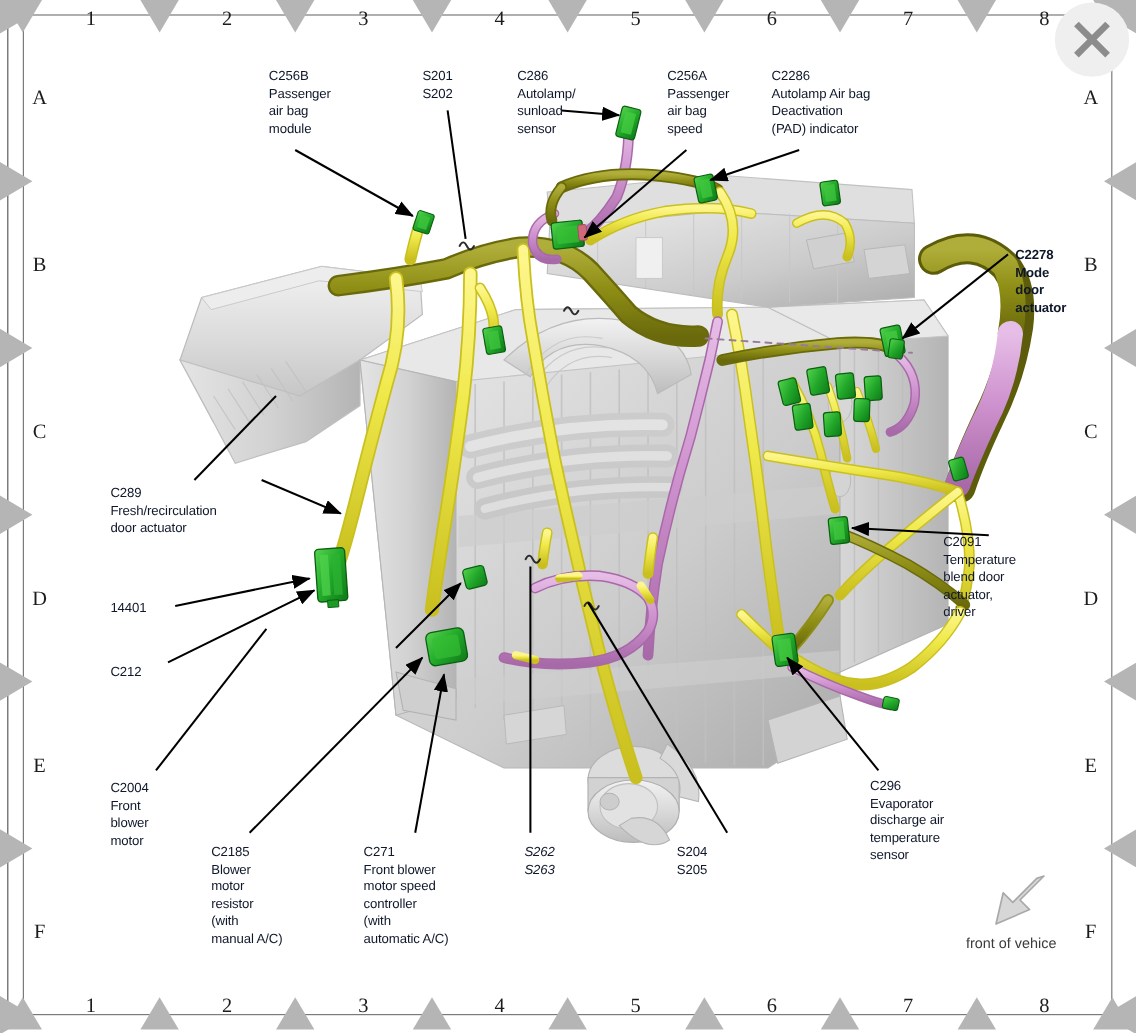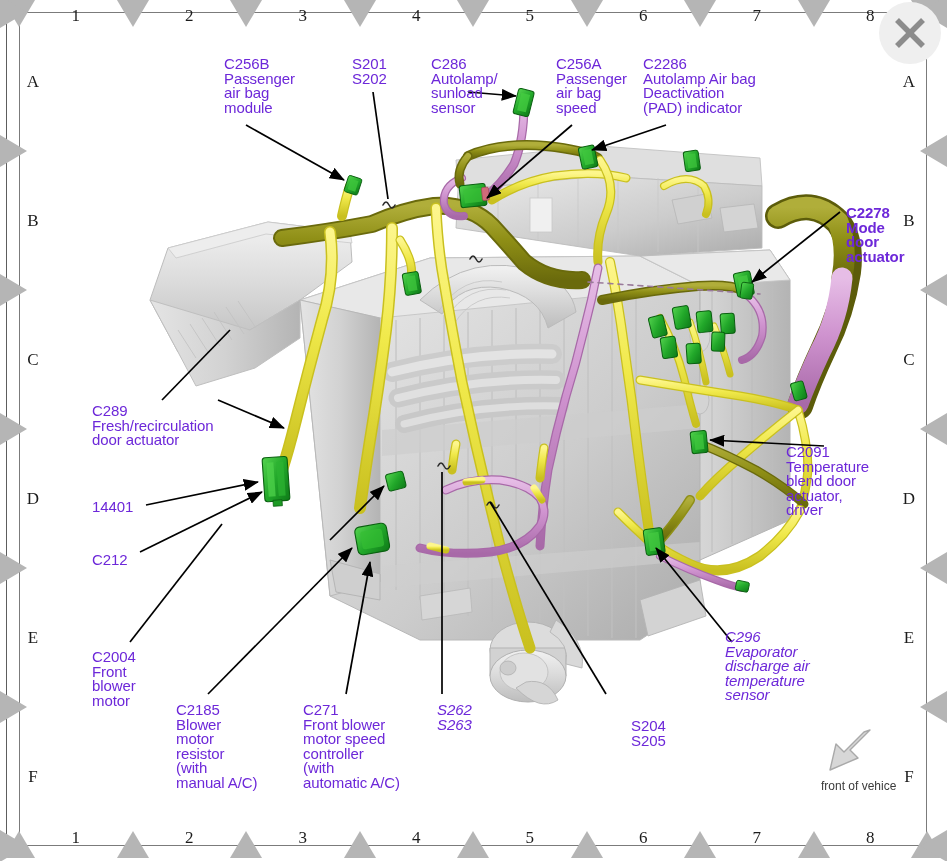"C256B" .callout { color: #6d28d9 -> #0f172a; font-size: 15px -> 11px }
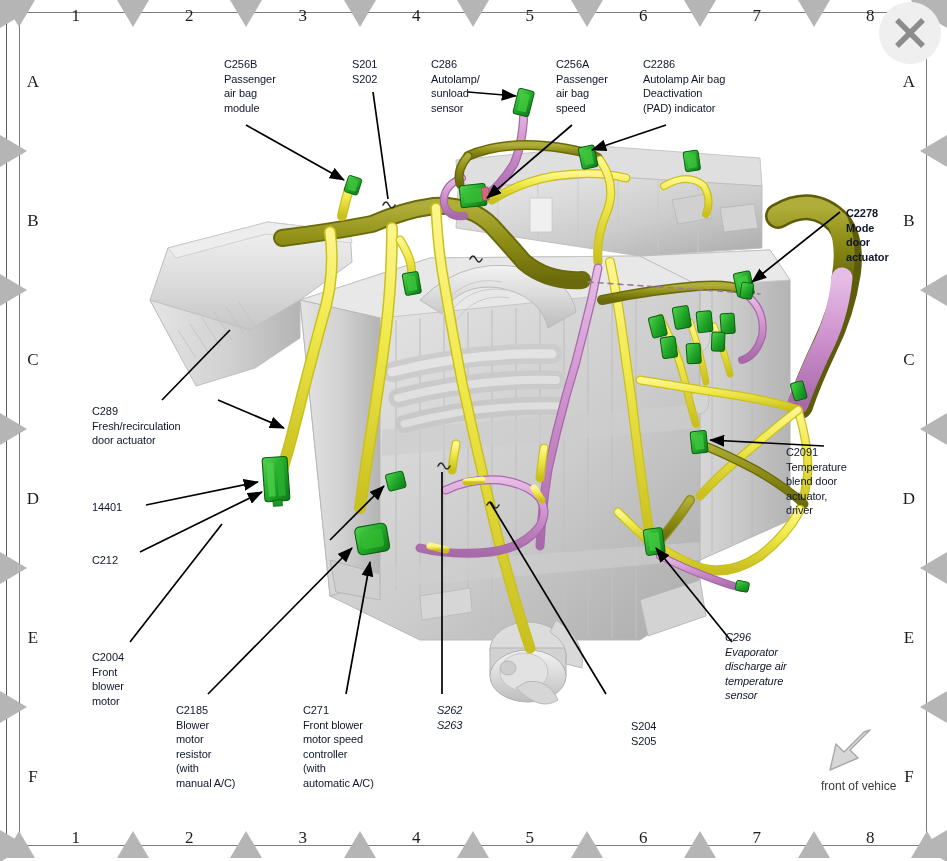"C296" div.callout { font-style: italic -> none; top: 630px -> 648px }
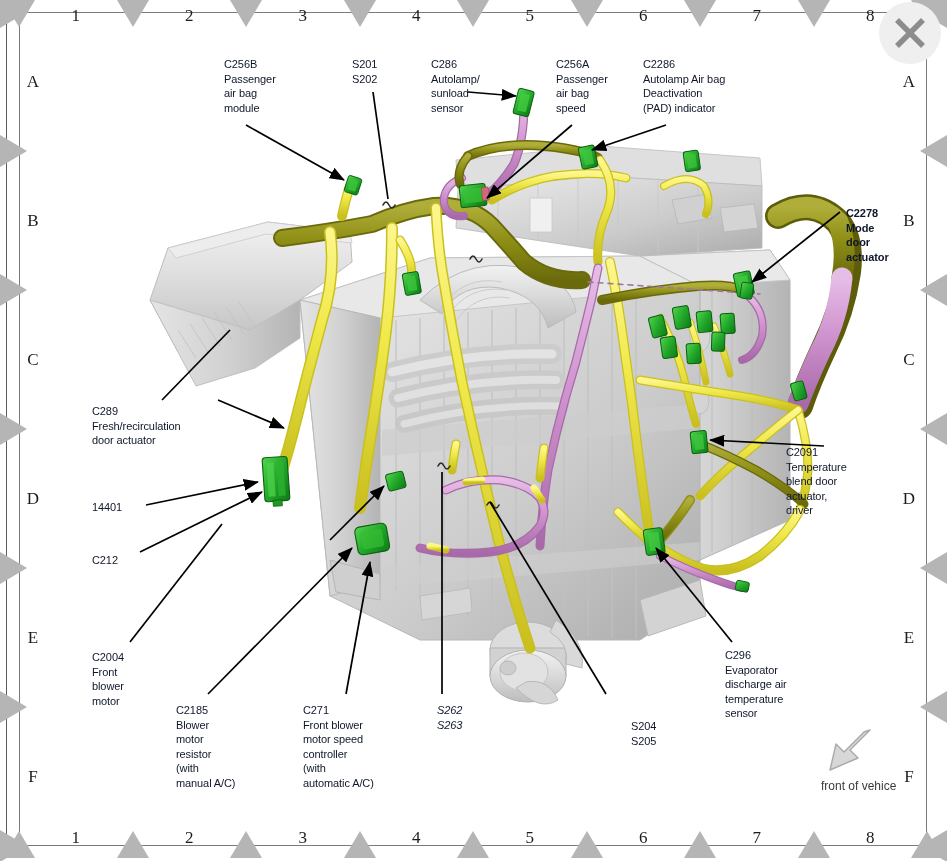"S204" div.callout { left: 631px -> 564px; margin-top: 16px -> none }
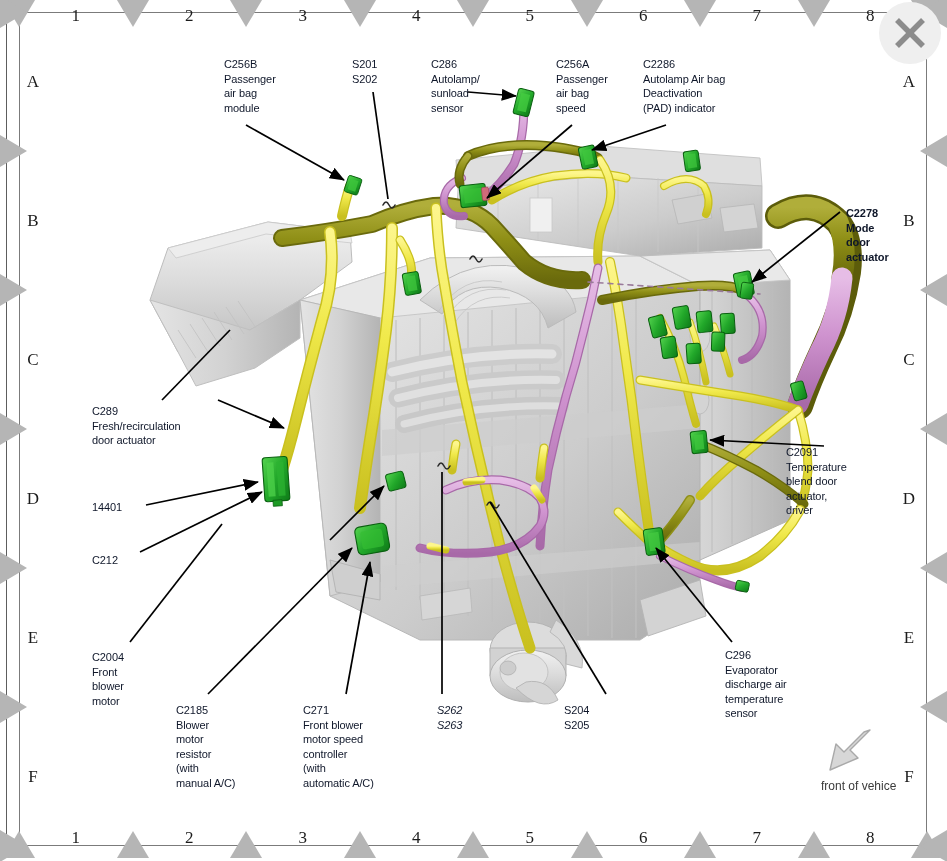"front of vehice" .front-note { margin-left: 16px -> none }
